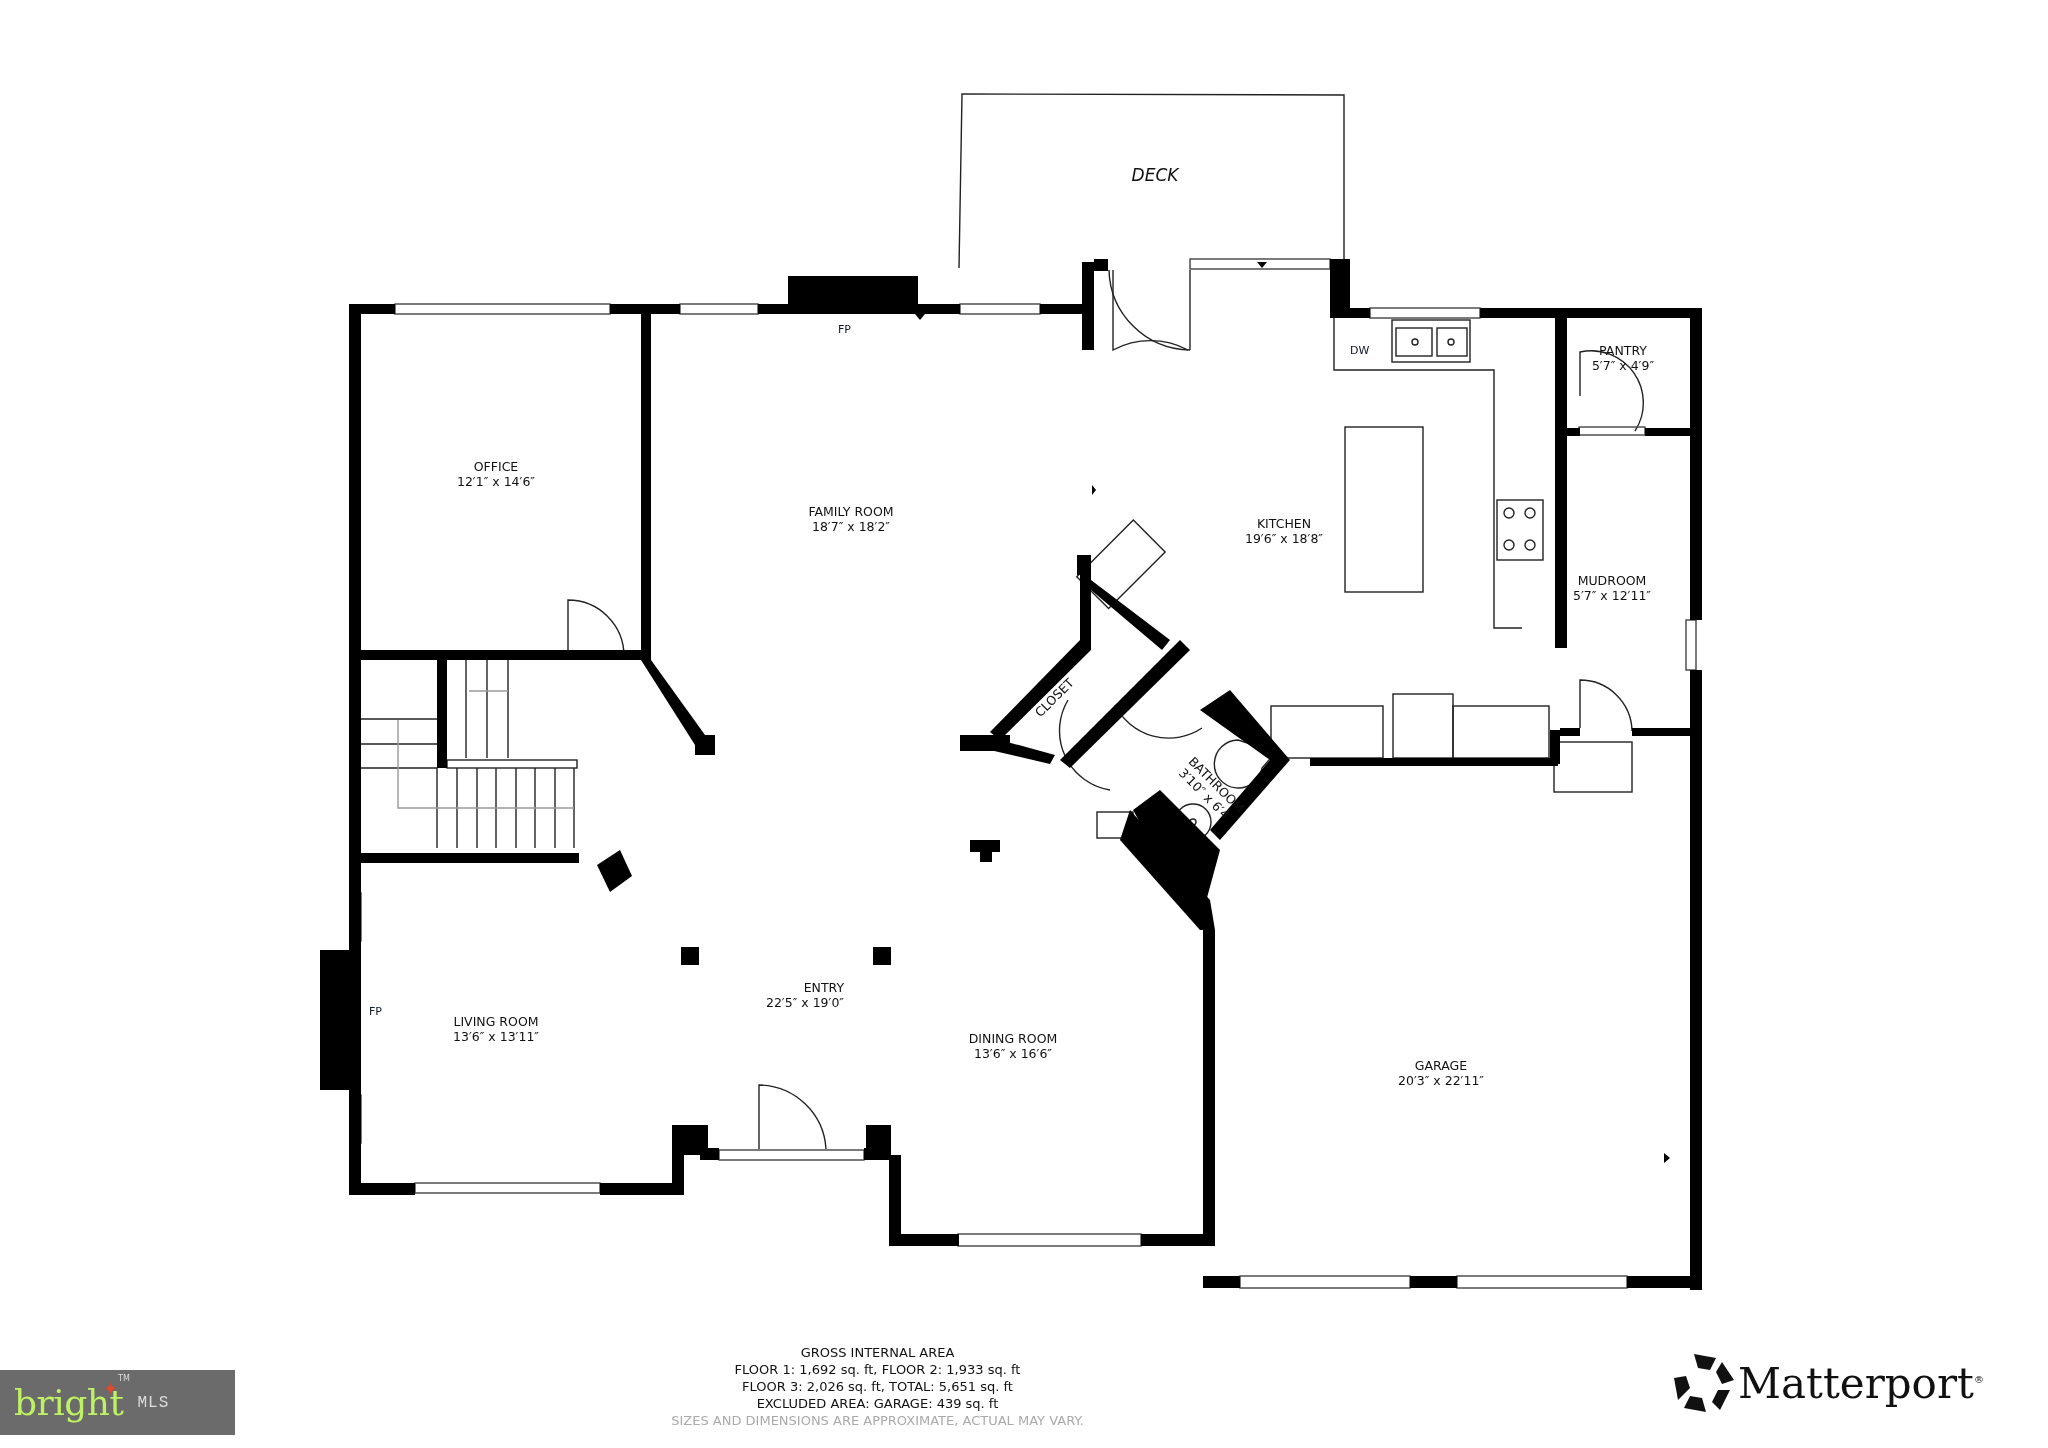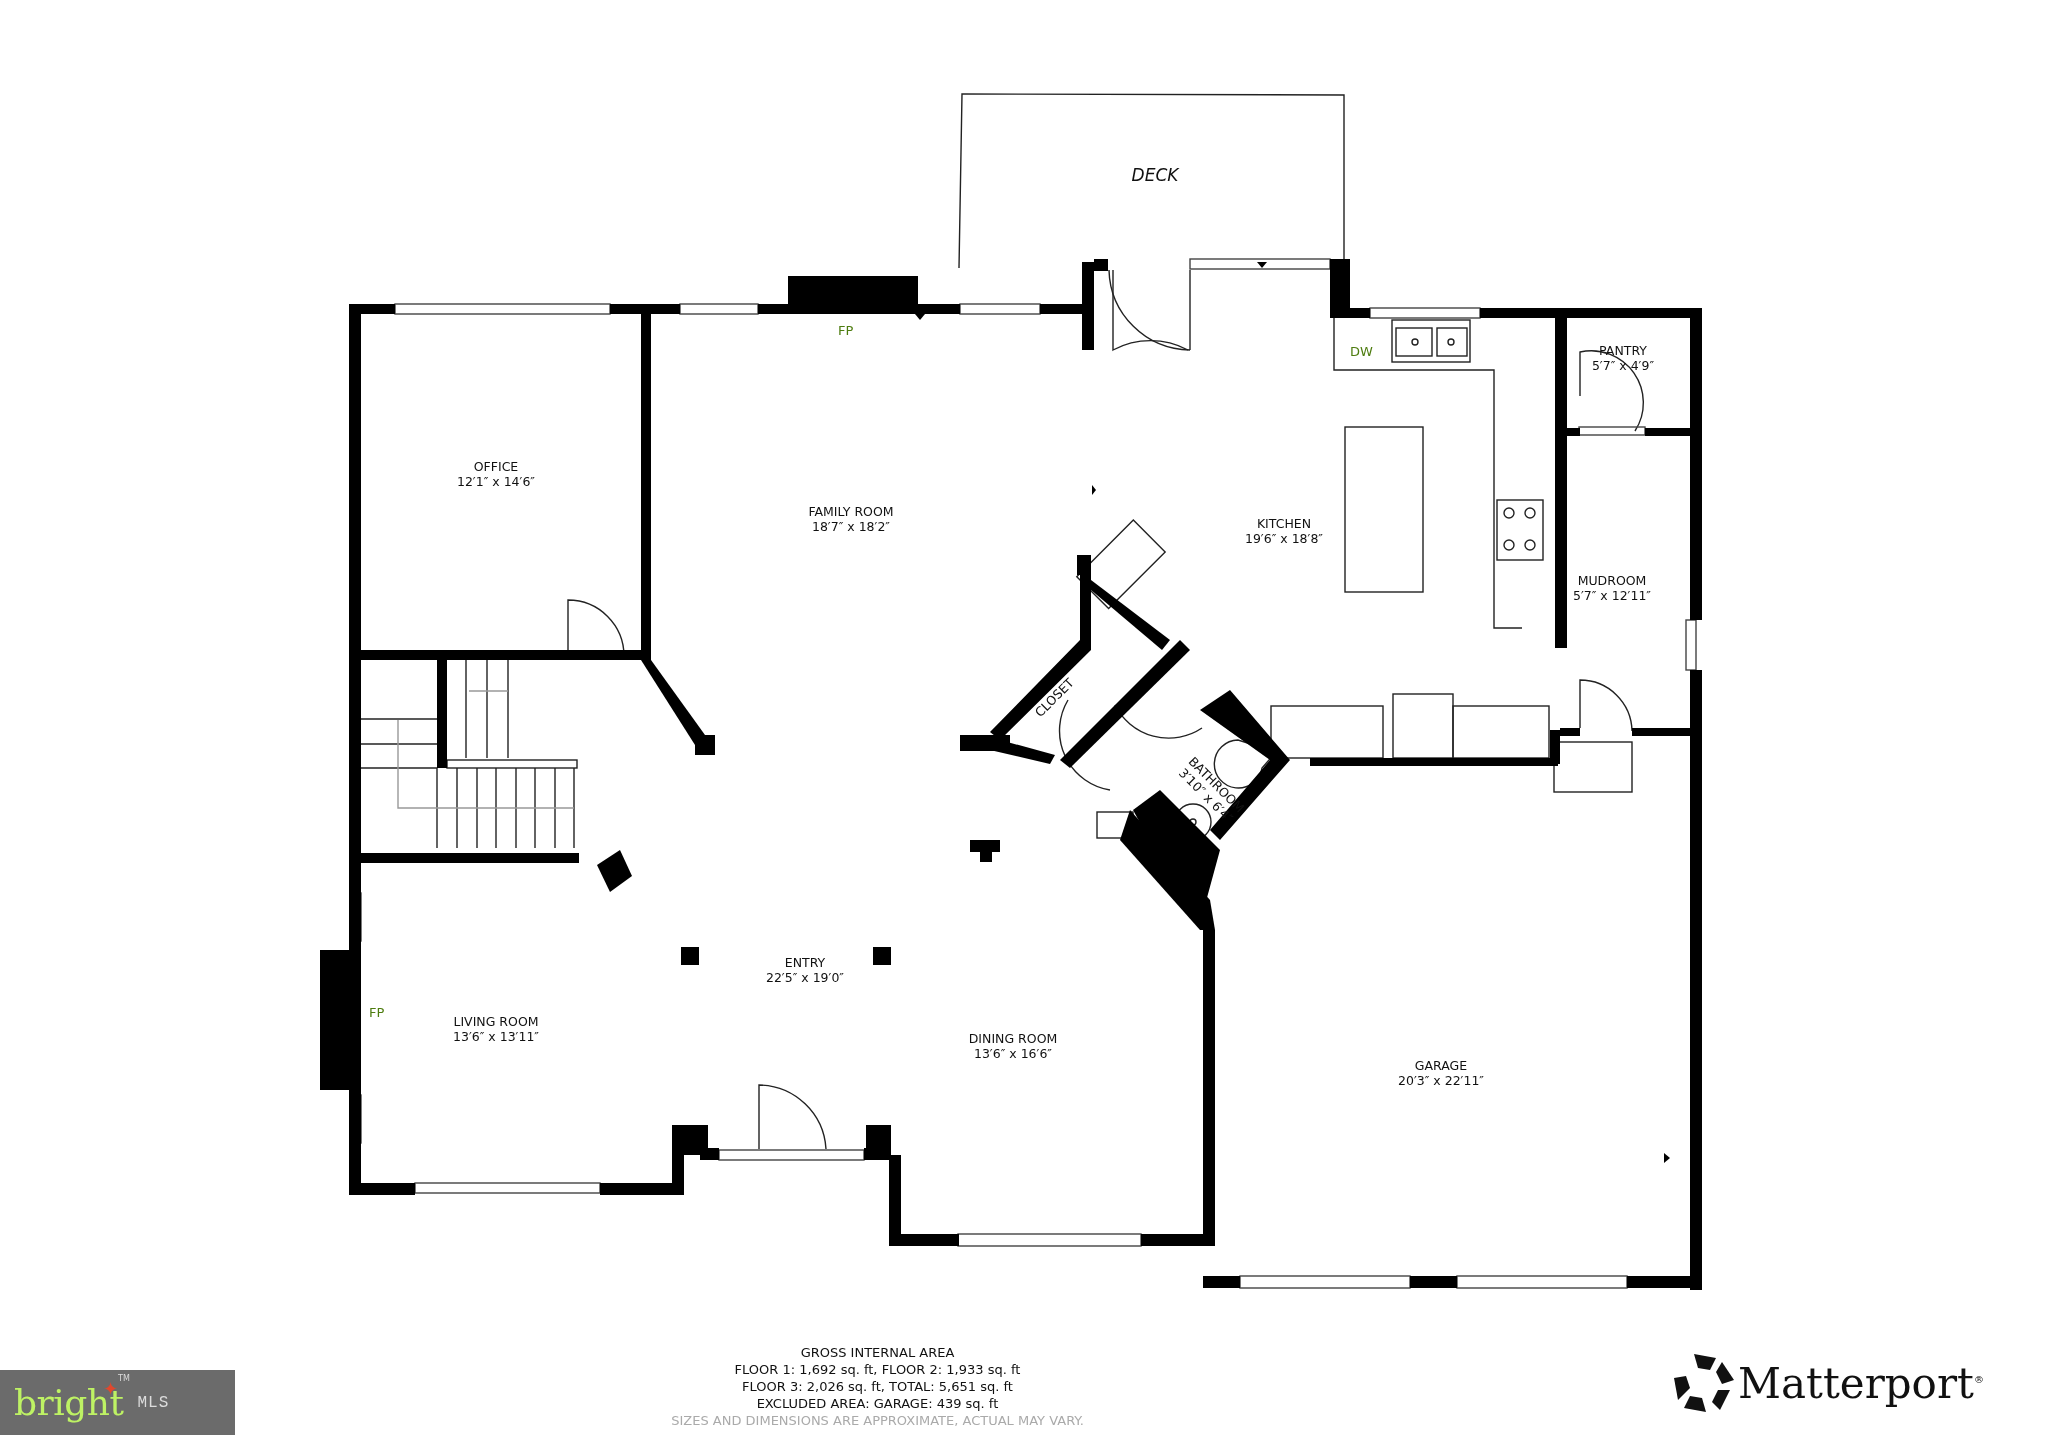"FP" .small-label { color: #4d7c0f -> #0f172a; font-size: 13px -> 11px }
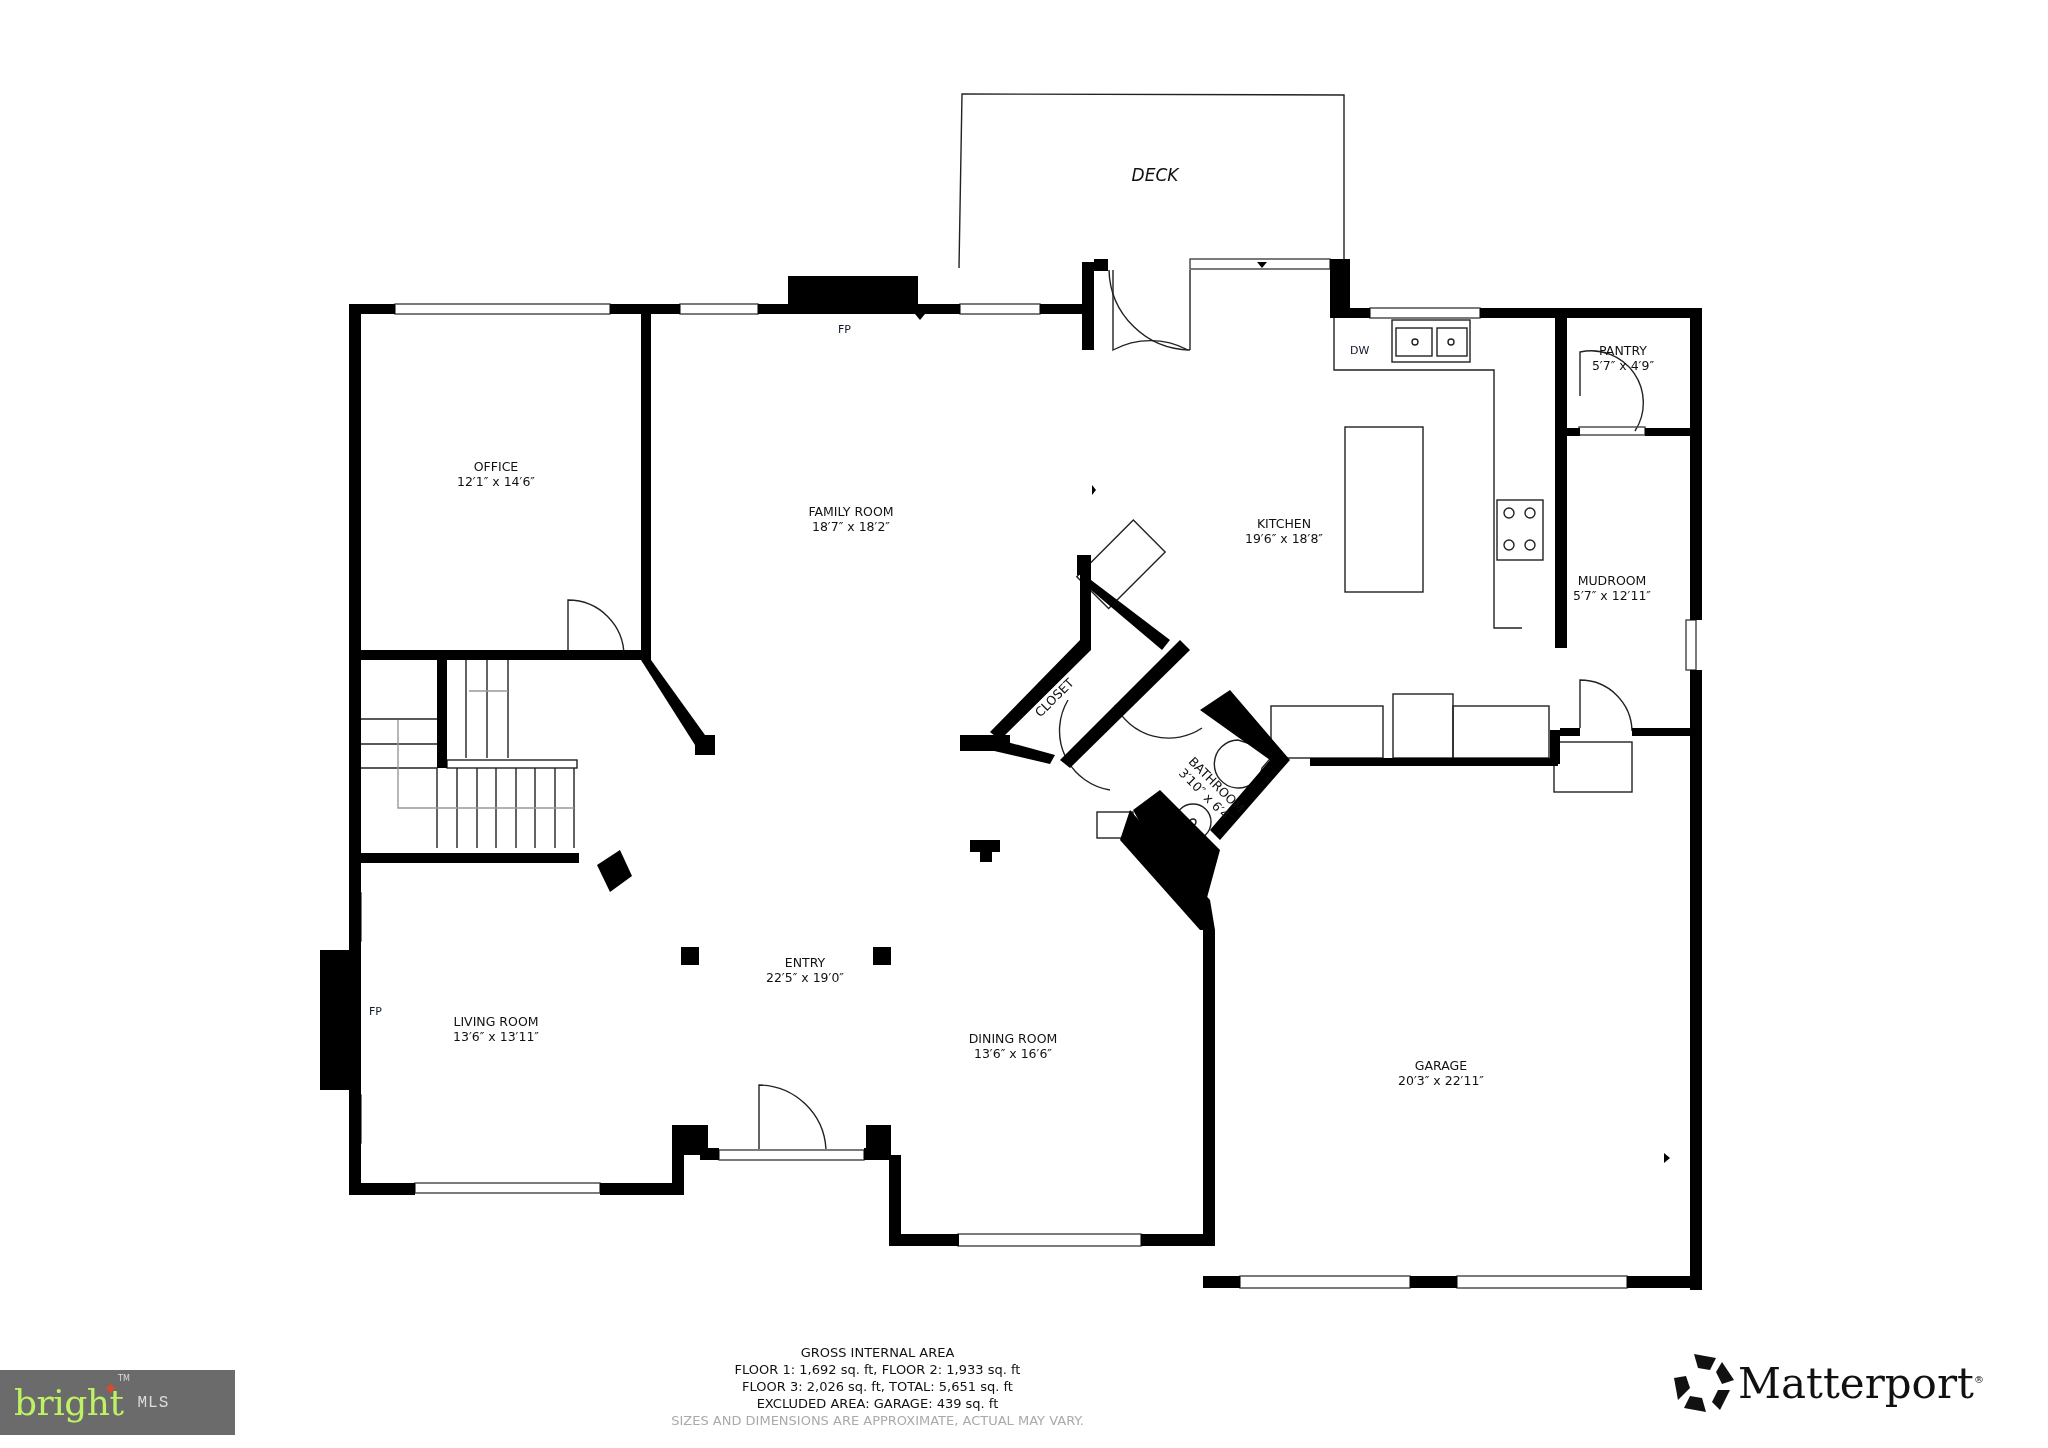"ENTRY" div.room-label { text-align: none -> right; top: 955px -> 980px }
